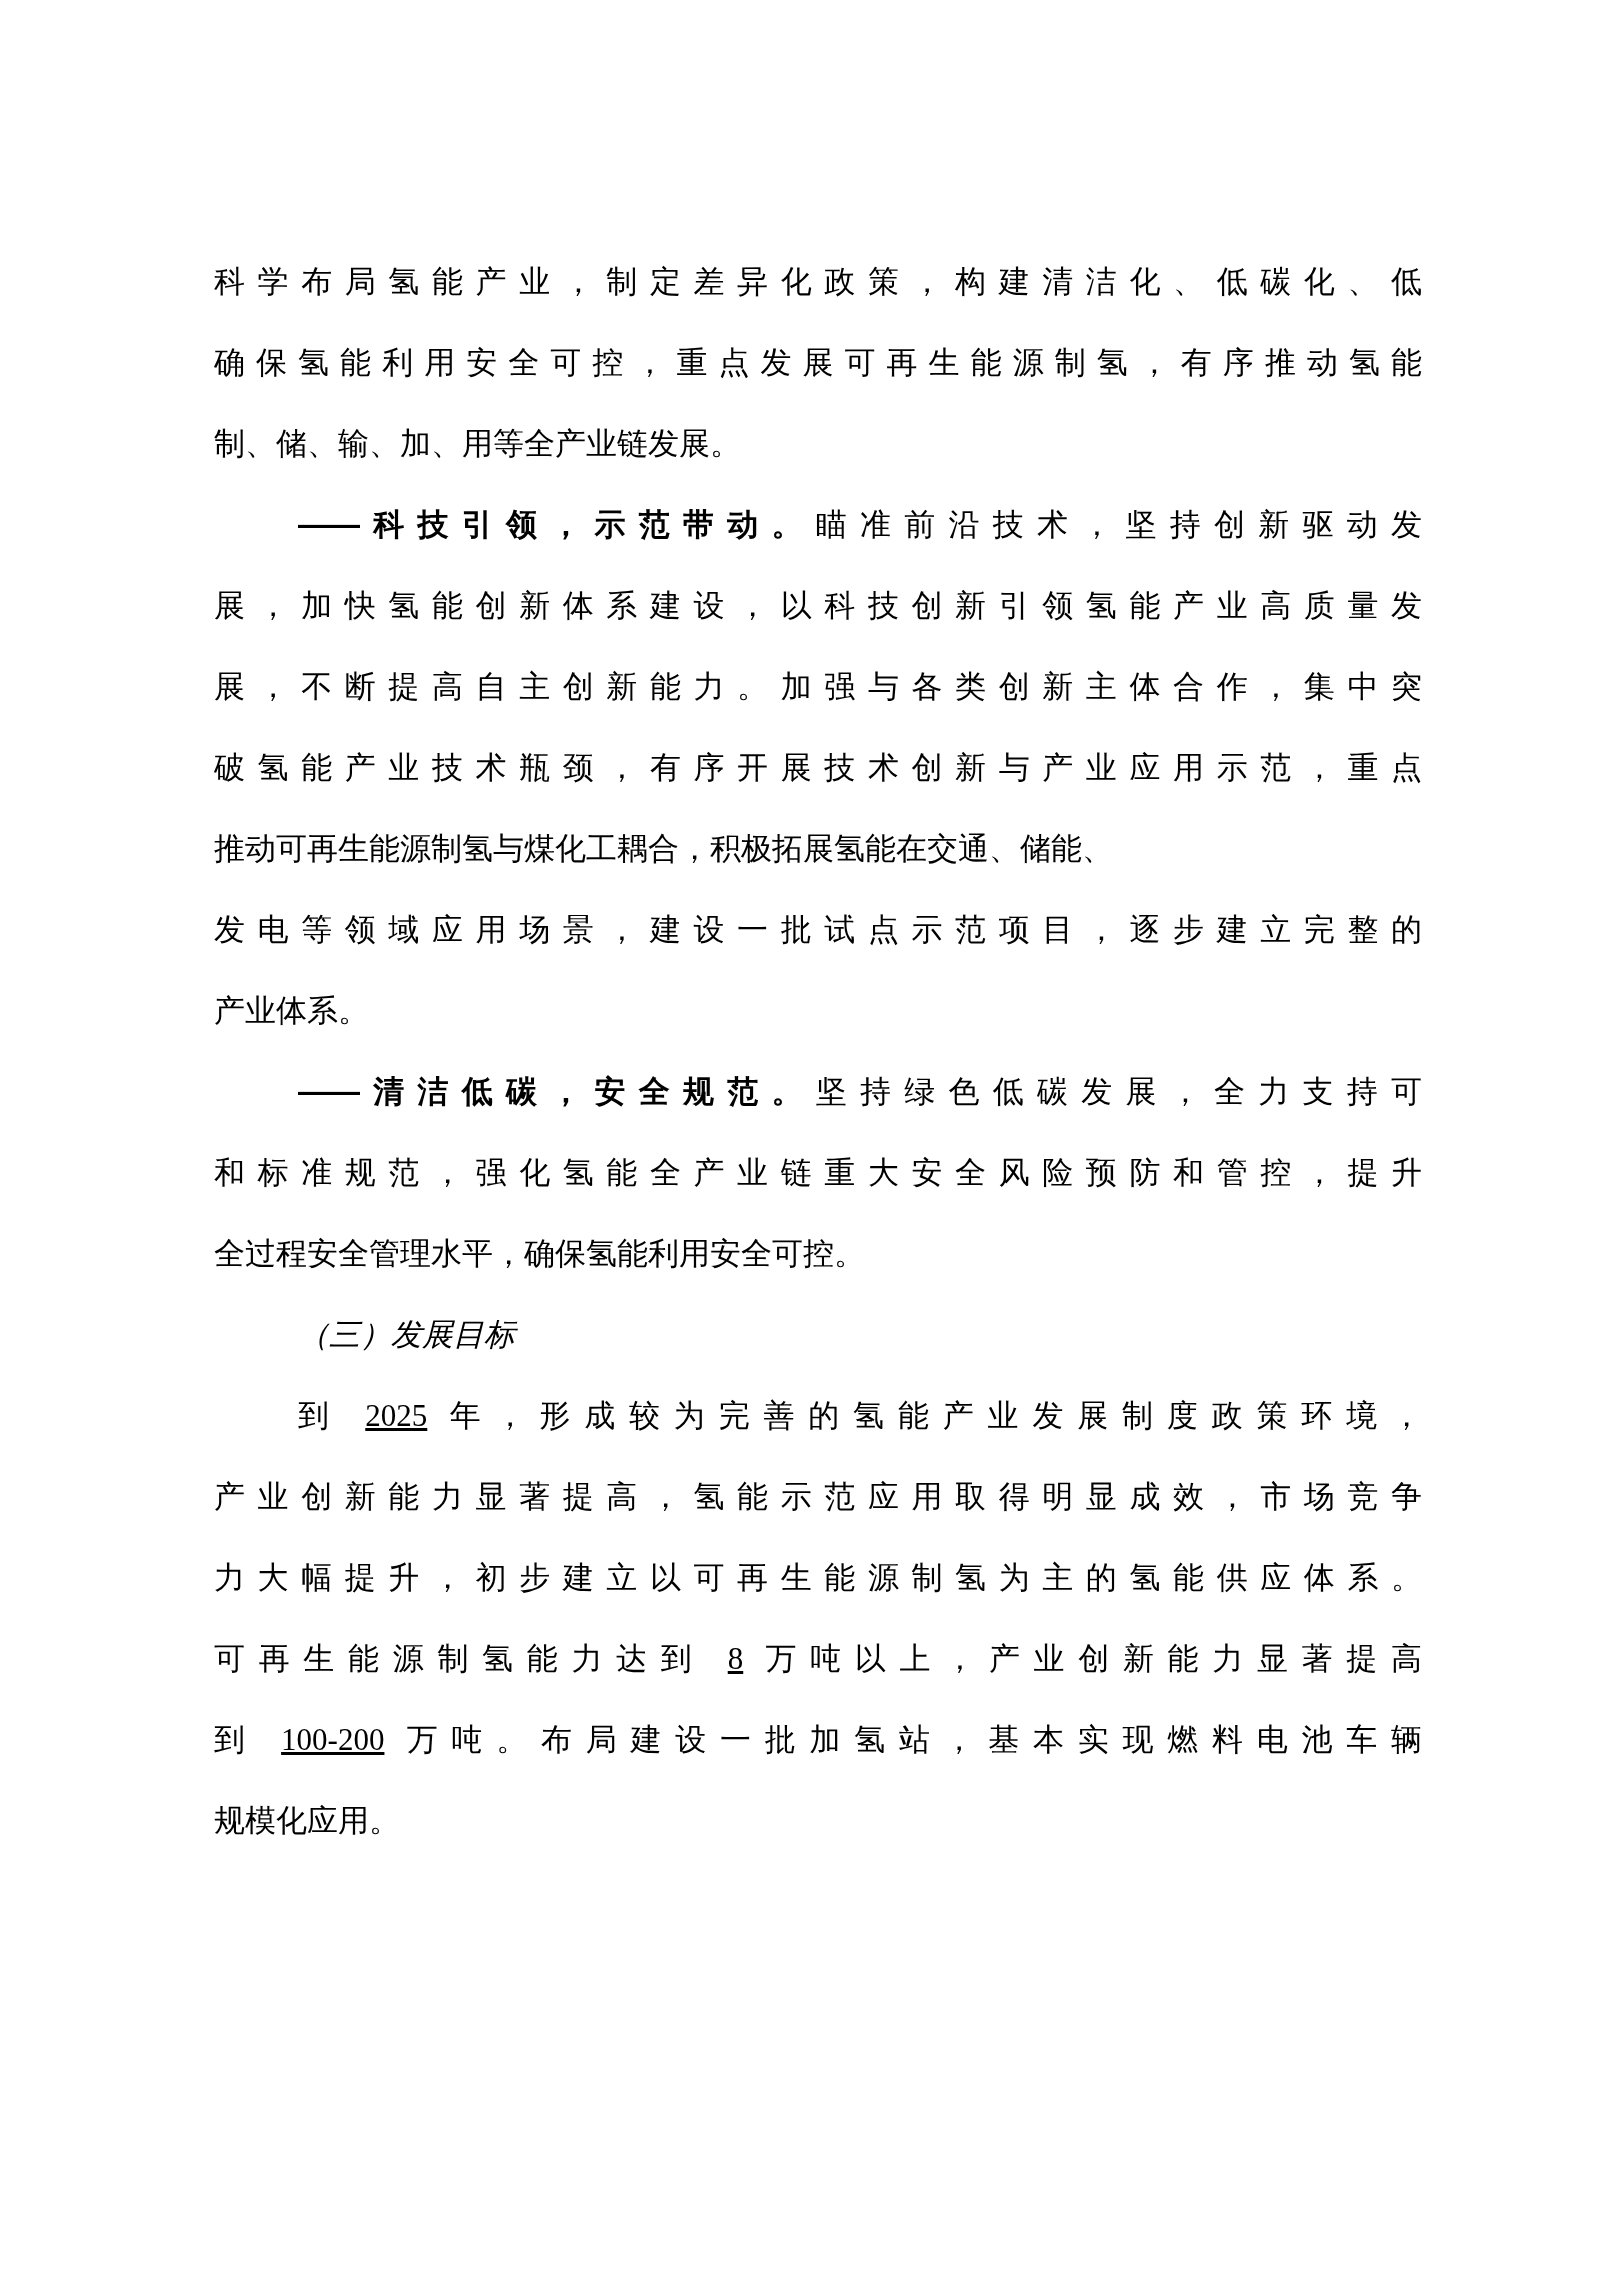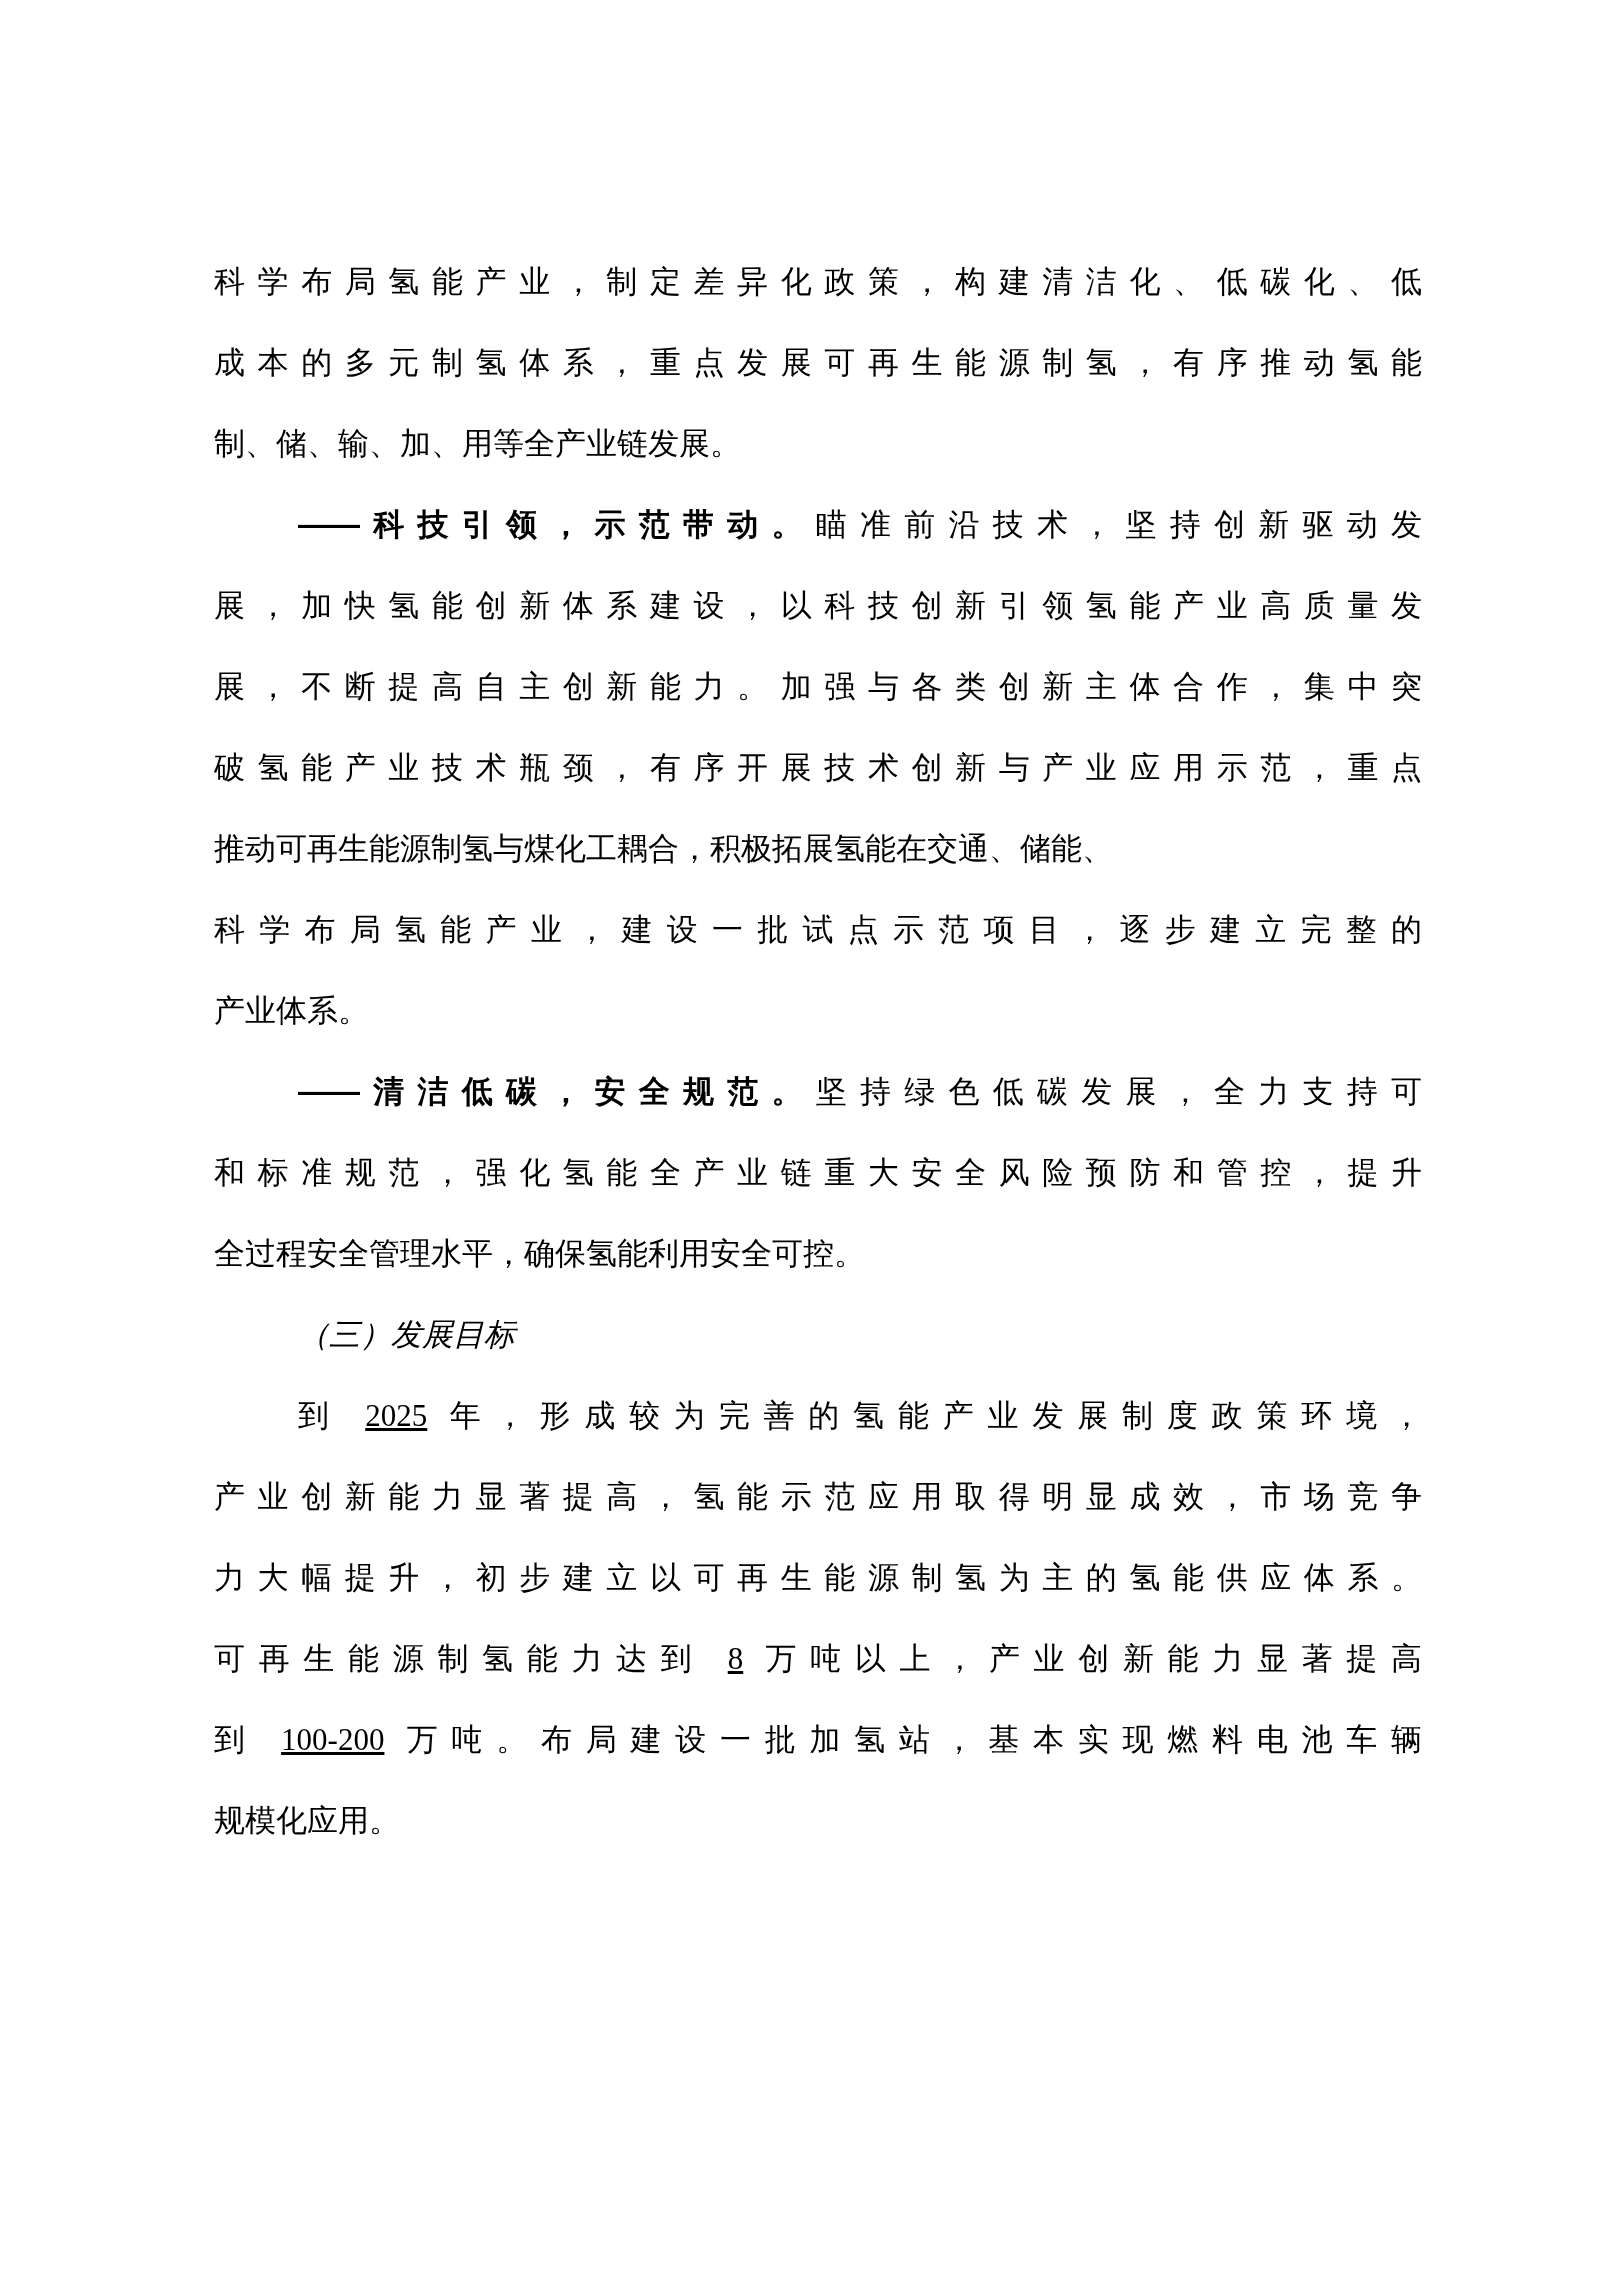"成本的多元制氢体系，重点发展可再生能源制氢，有序推动氢能" span.seg-normal { text: 成本的多元制氢体系 -> 确保氢能利用安全可控 }
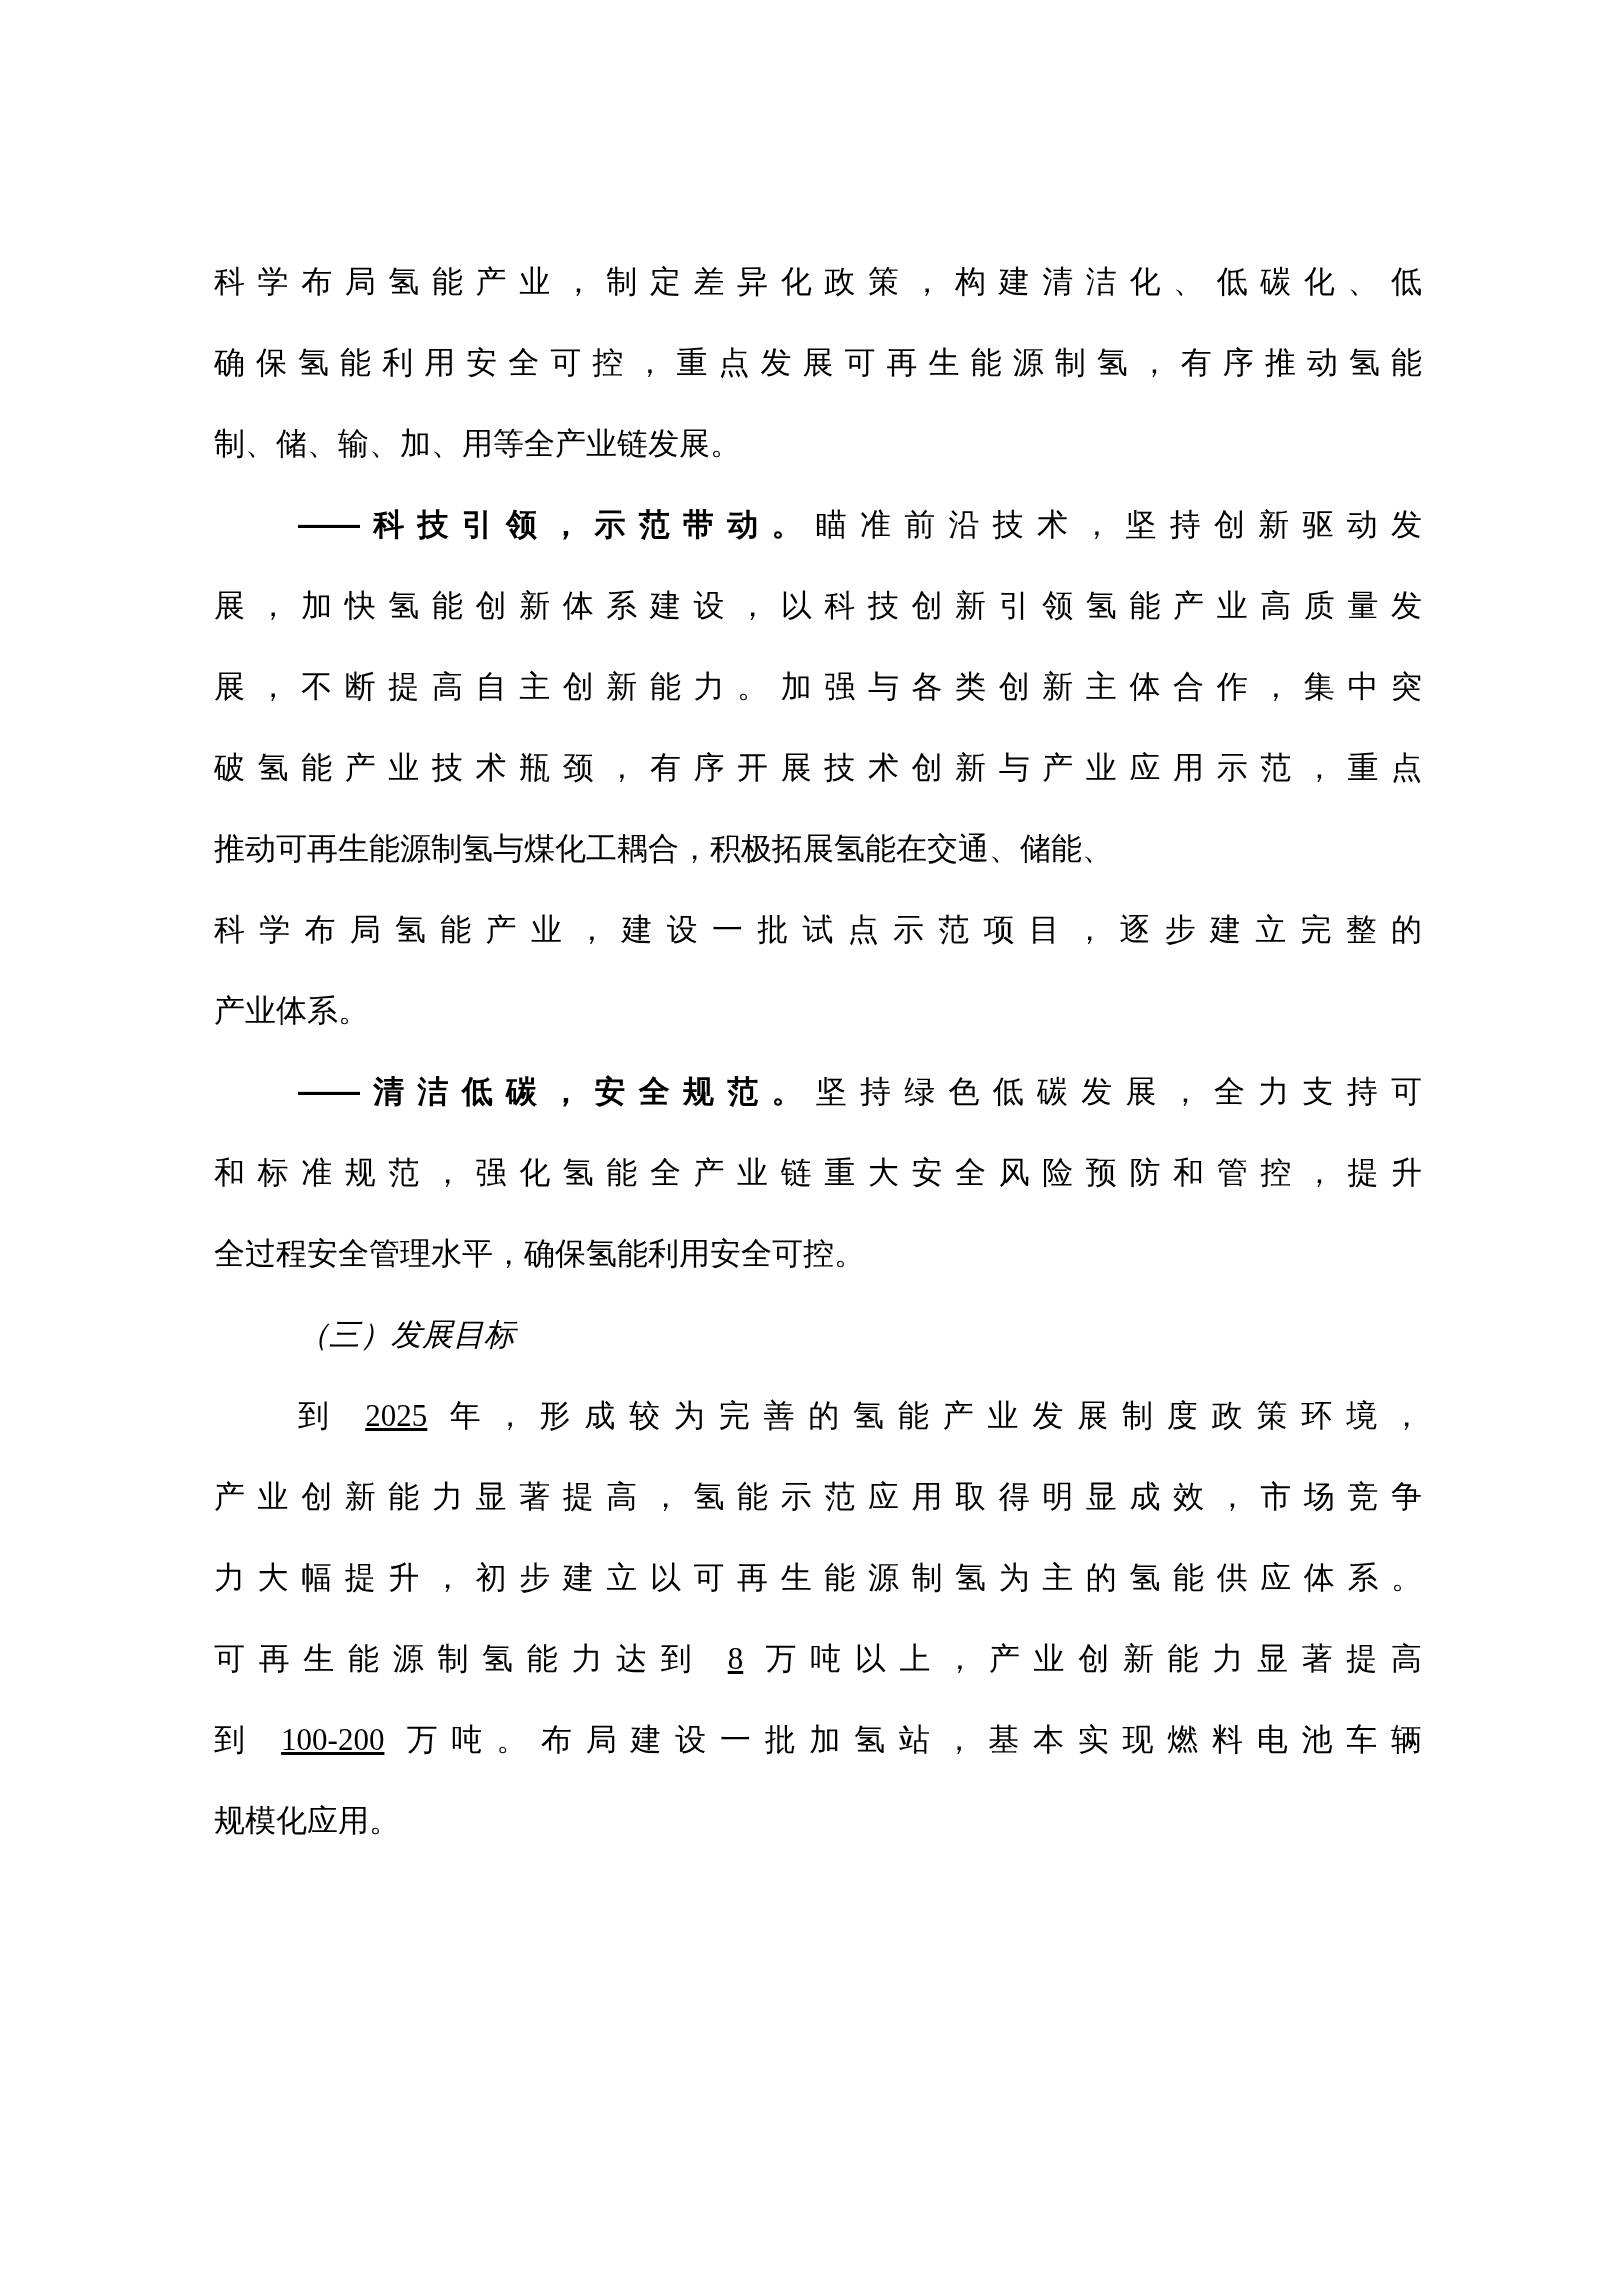"科学布局氢能产业，建设一批试点示范项目，逐步建立完整的" span.seg-normal { text: 科学布局氢能产业 -> 发电等领域应用场景 }
